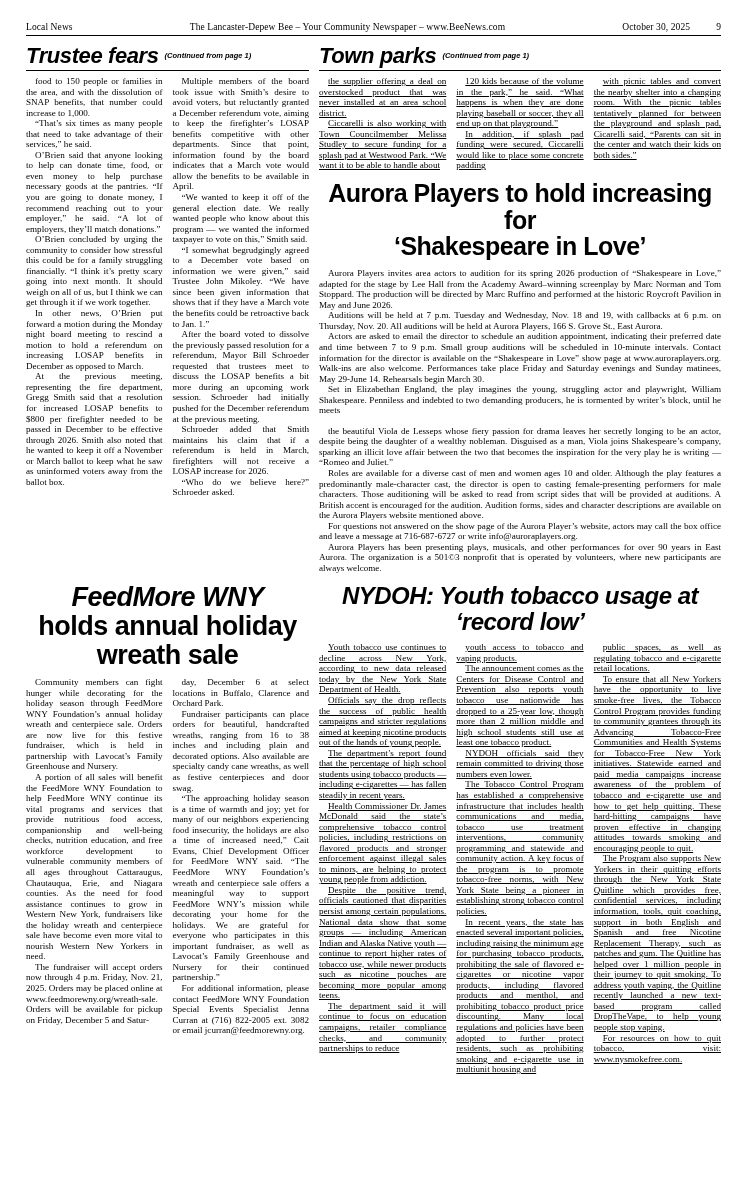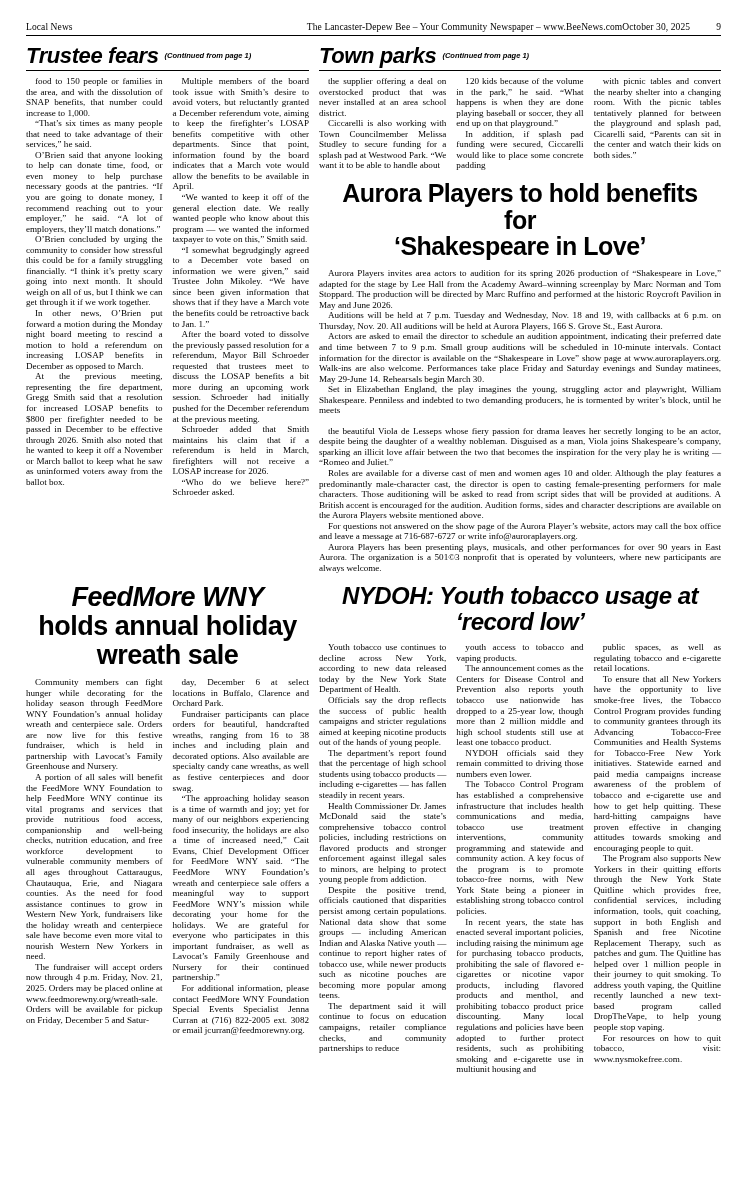"The Lancaster-Depew Bee – Your" .masthead .mh-center { text-align: right -> center }
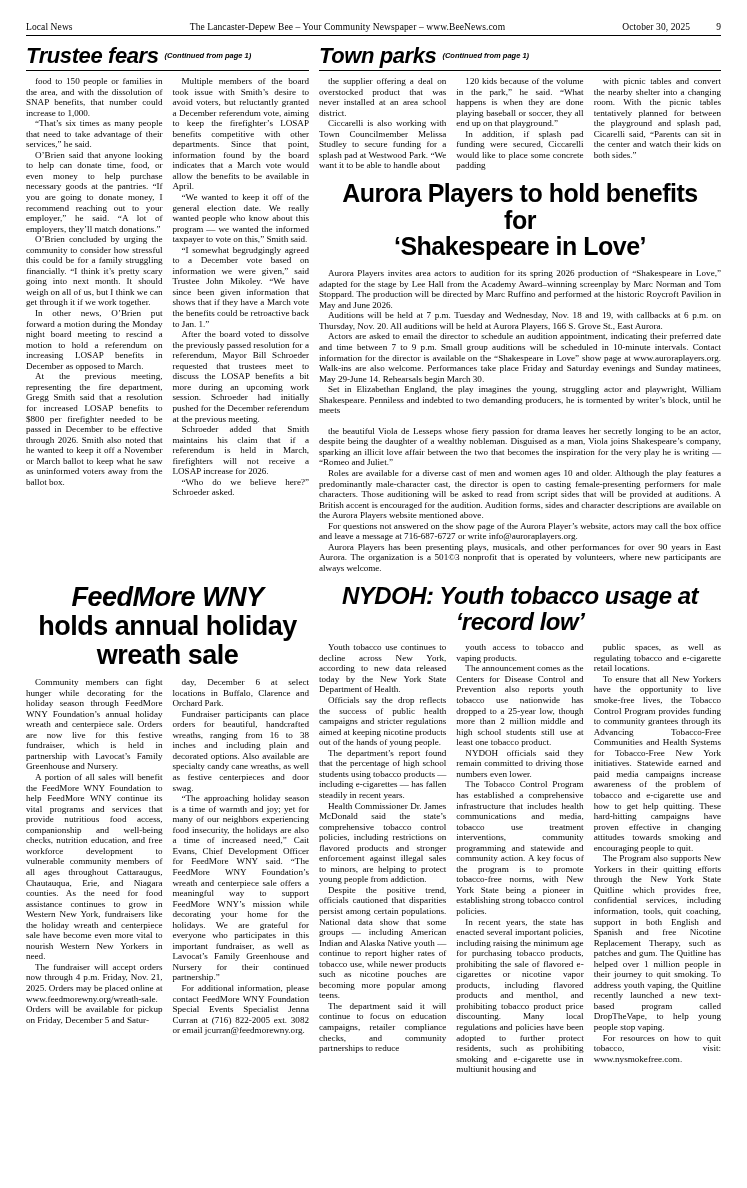"the supplier offering a deal" .threecol { text-decoration: none -> underline }
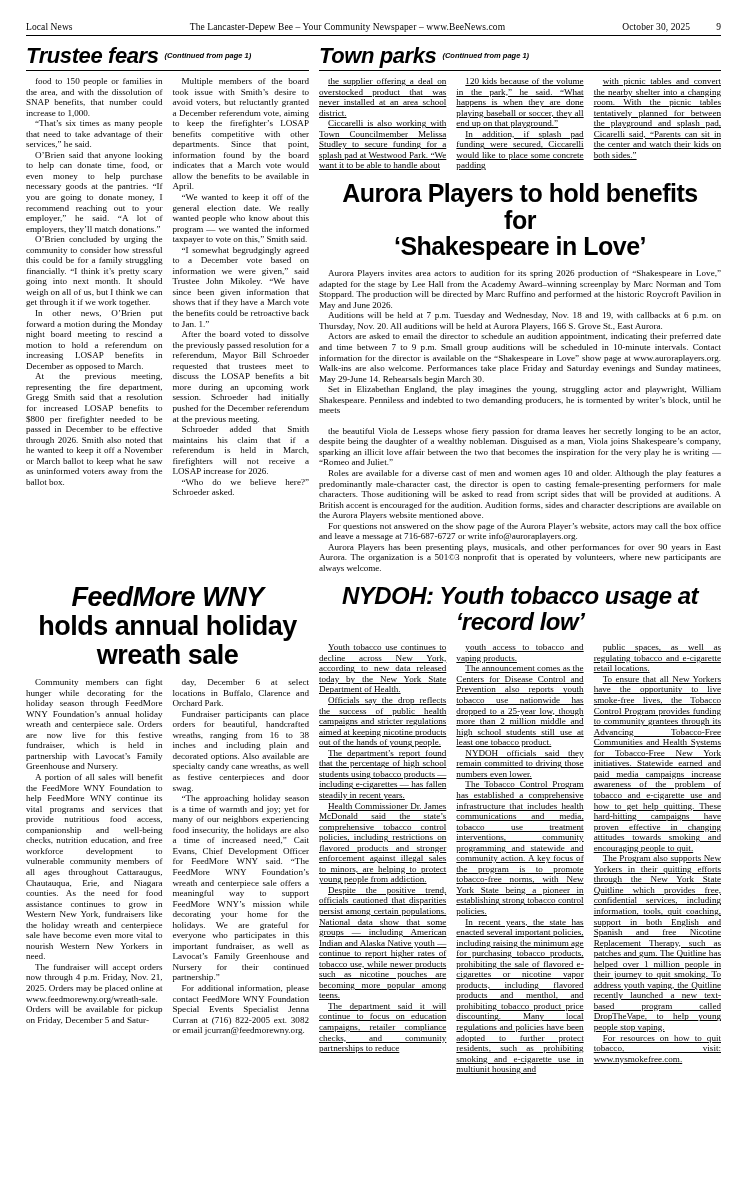"Aurora Players to hold benefits" div.hl-big { text: benefits -> increasing }
